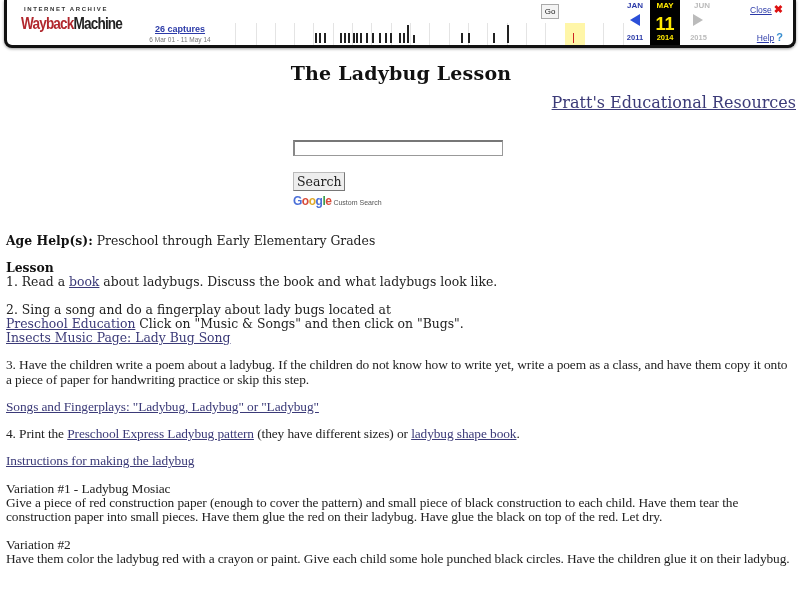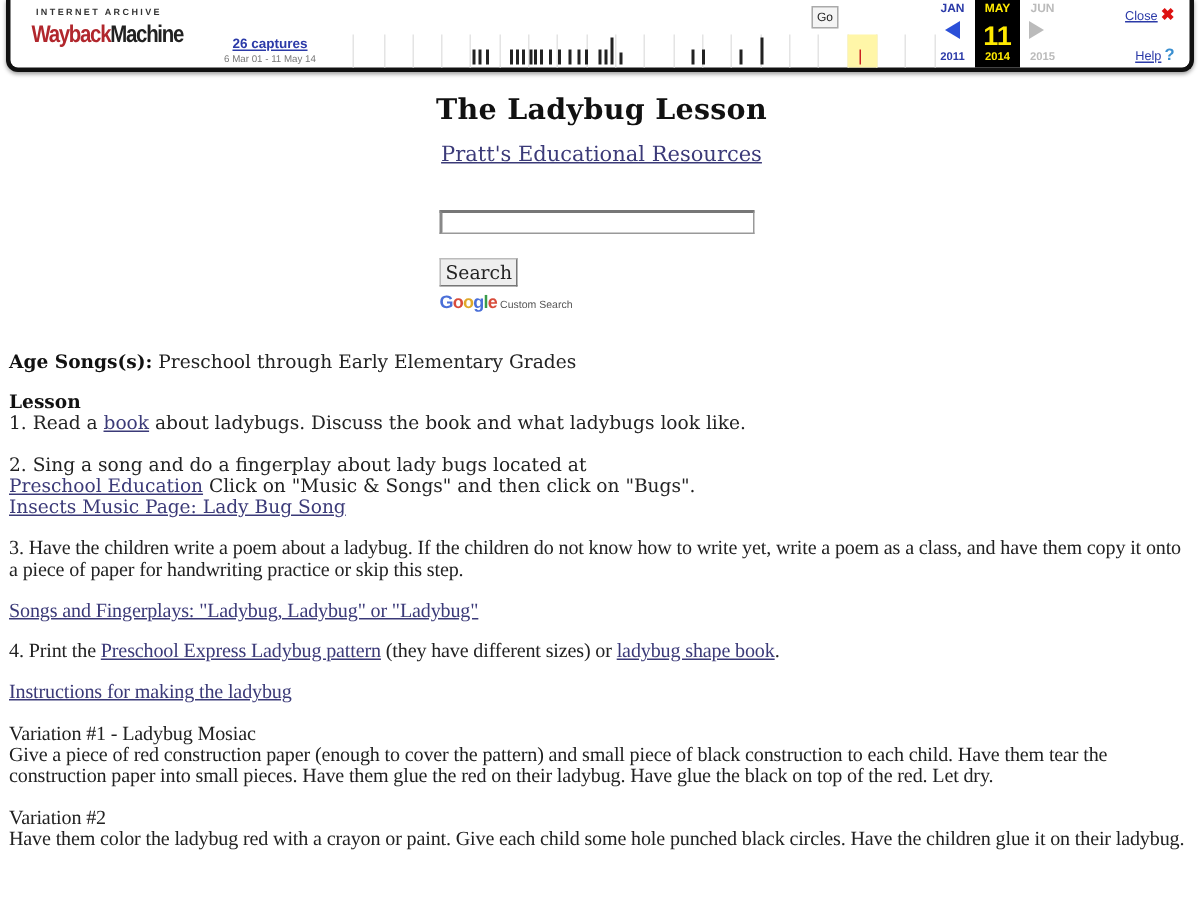"JUN" .wm-cal .next { padding-left: none -> 7px }
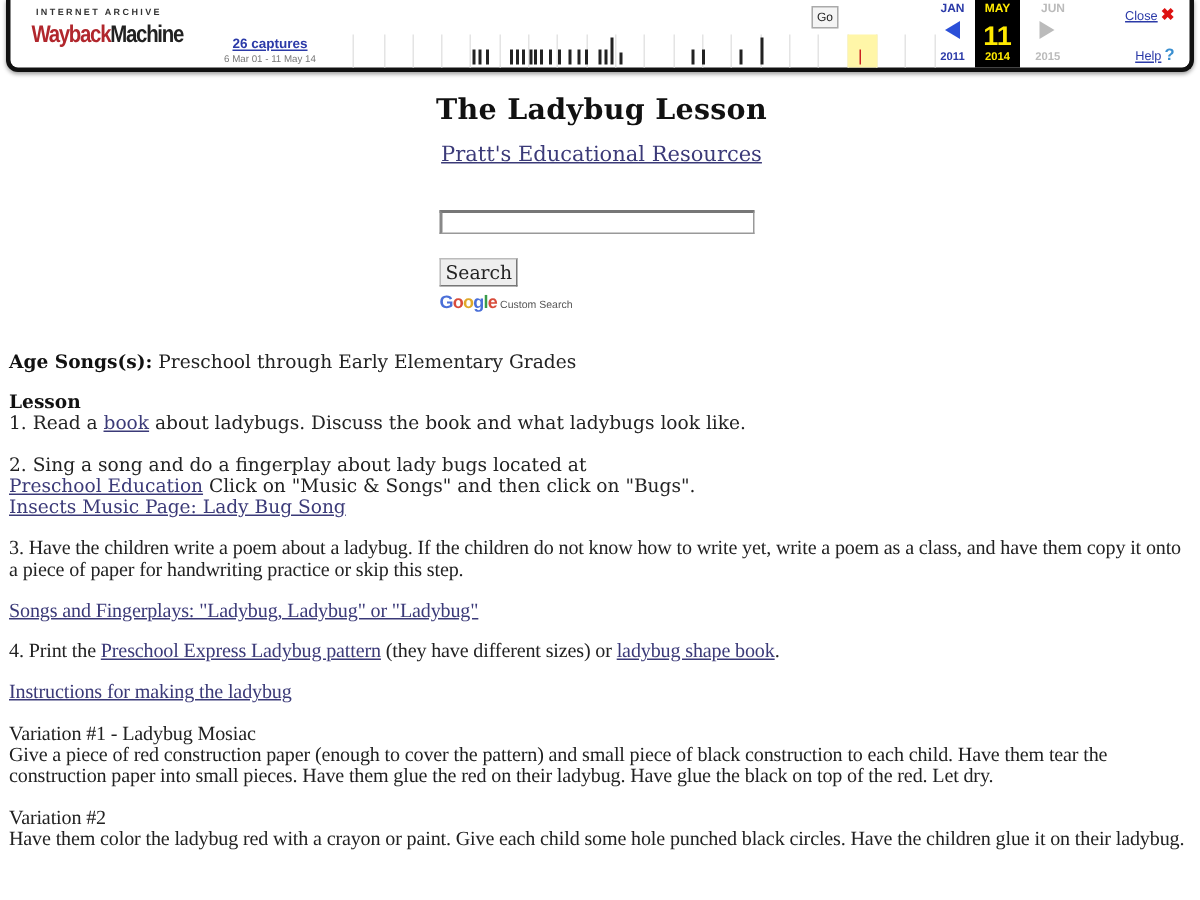"Pratt's Educational Resources" .subtitle { font-size: 14px -> 16px; text-align: center -> right }
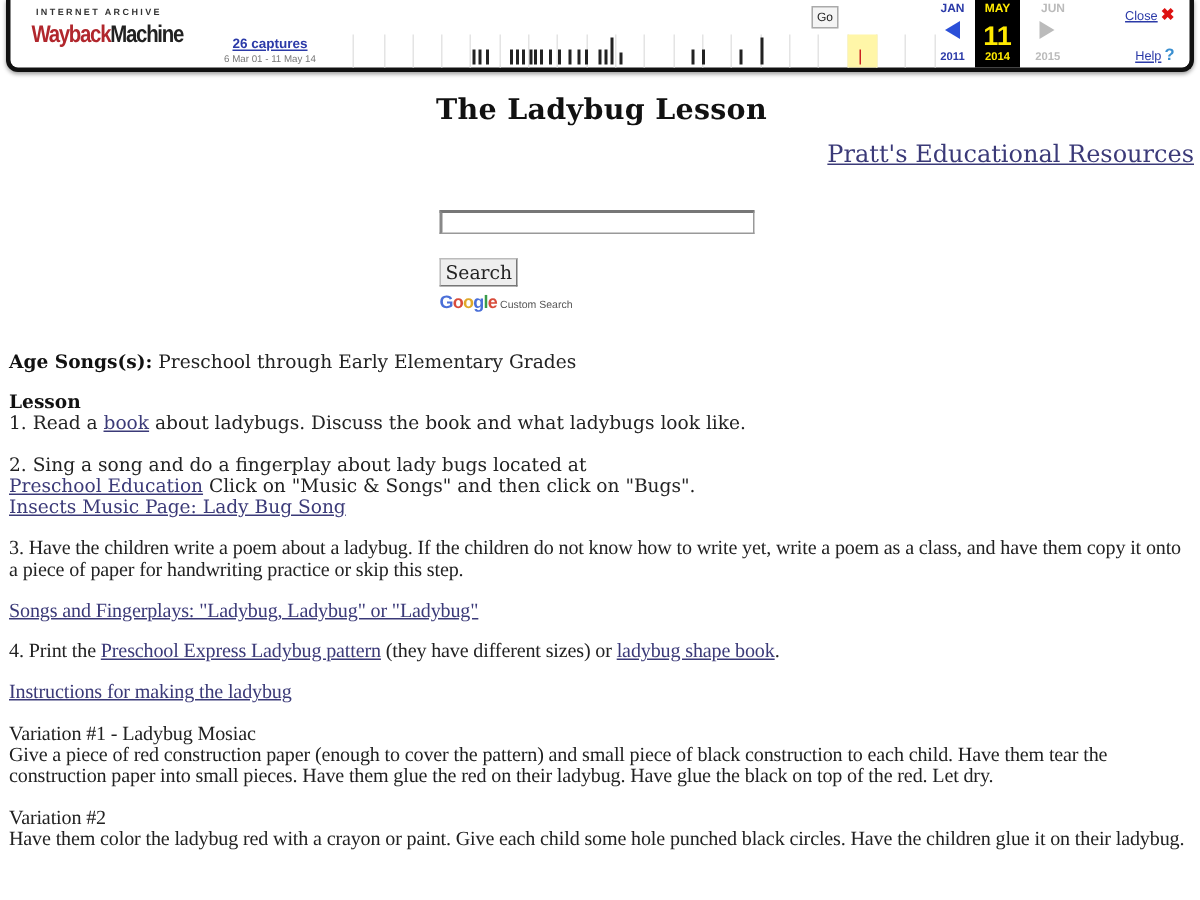"Age Songs(s):" b { text: Songs -> Help }
